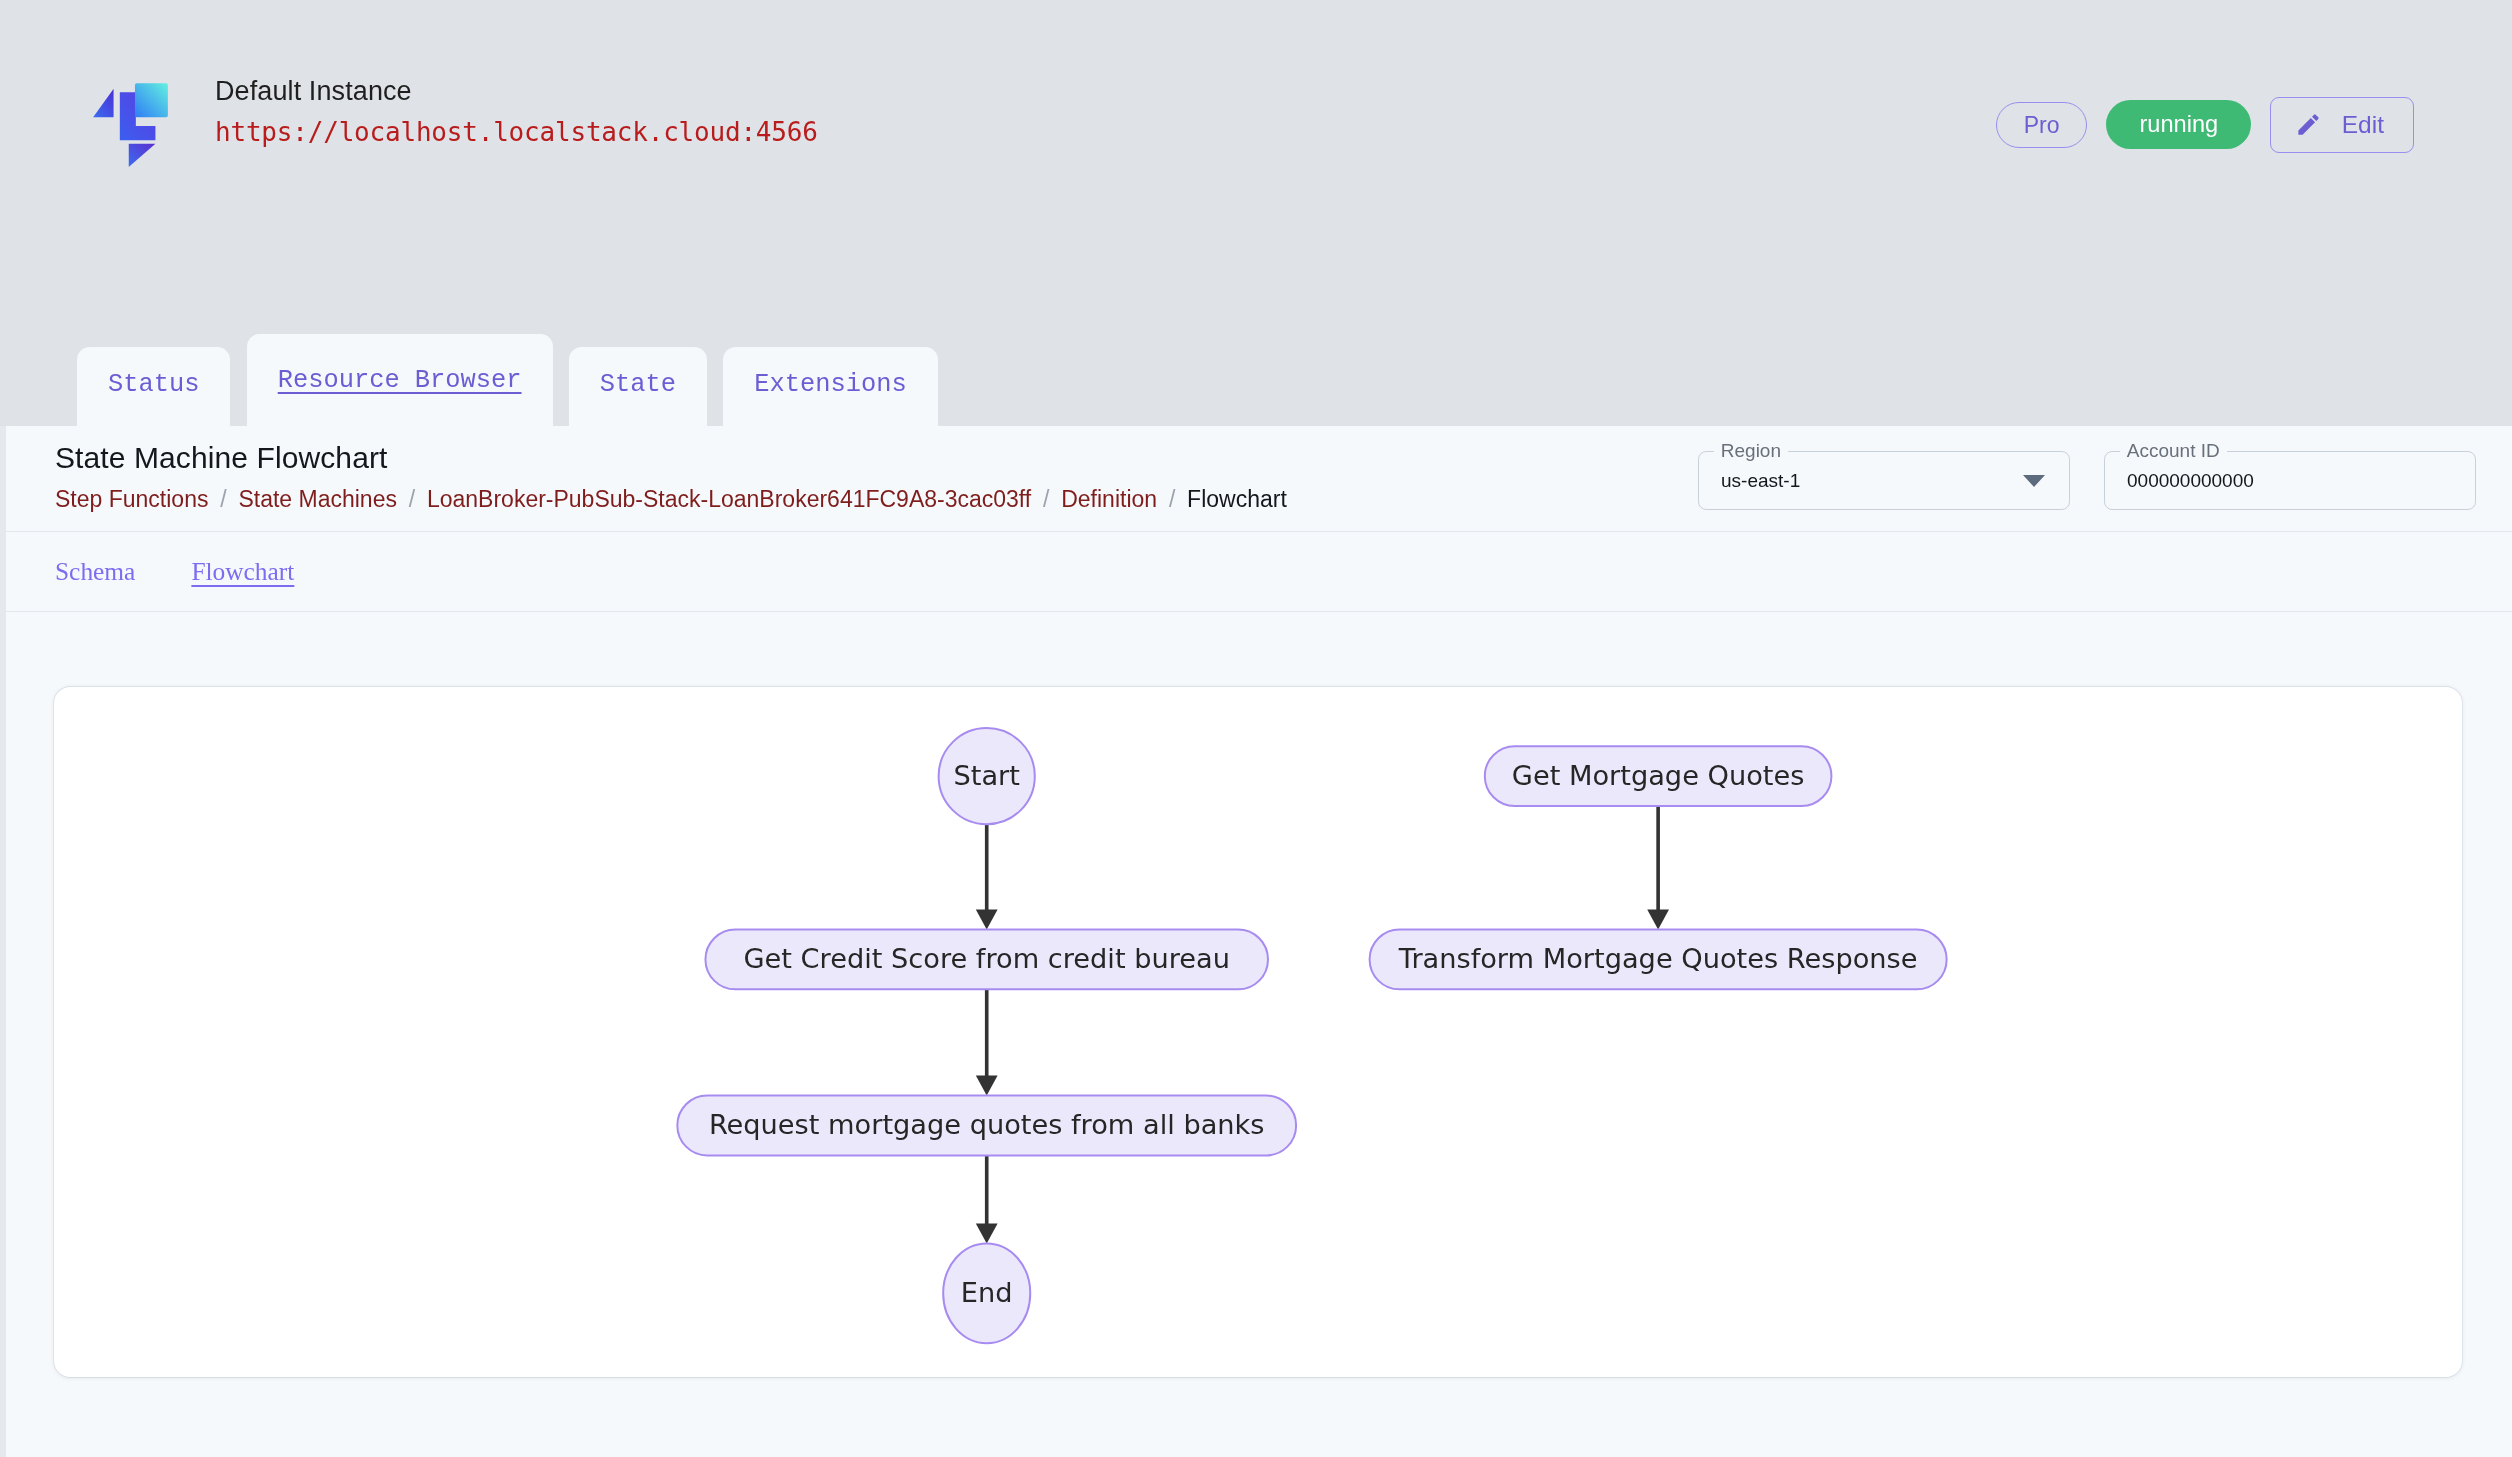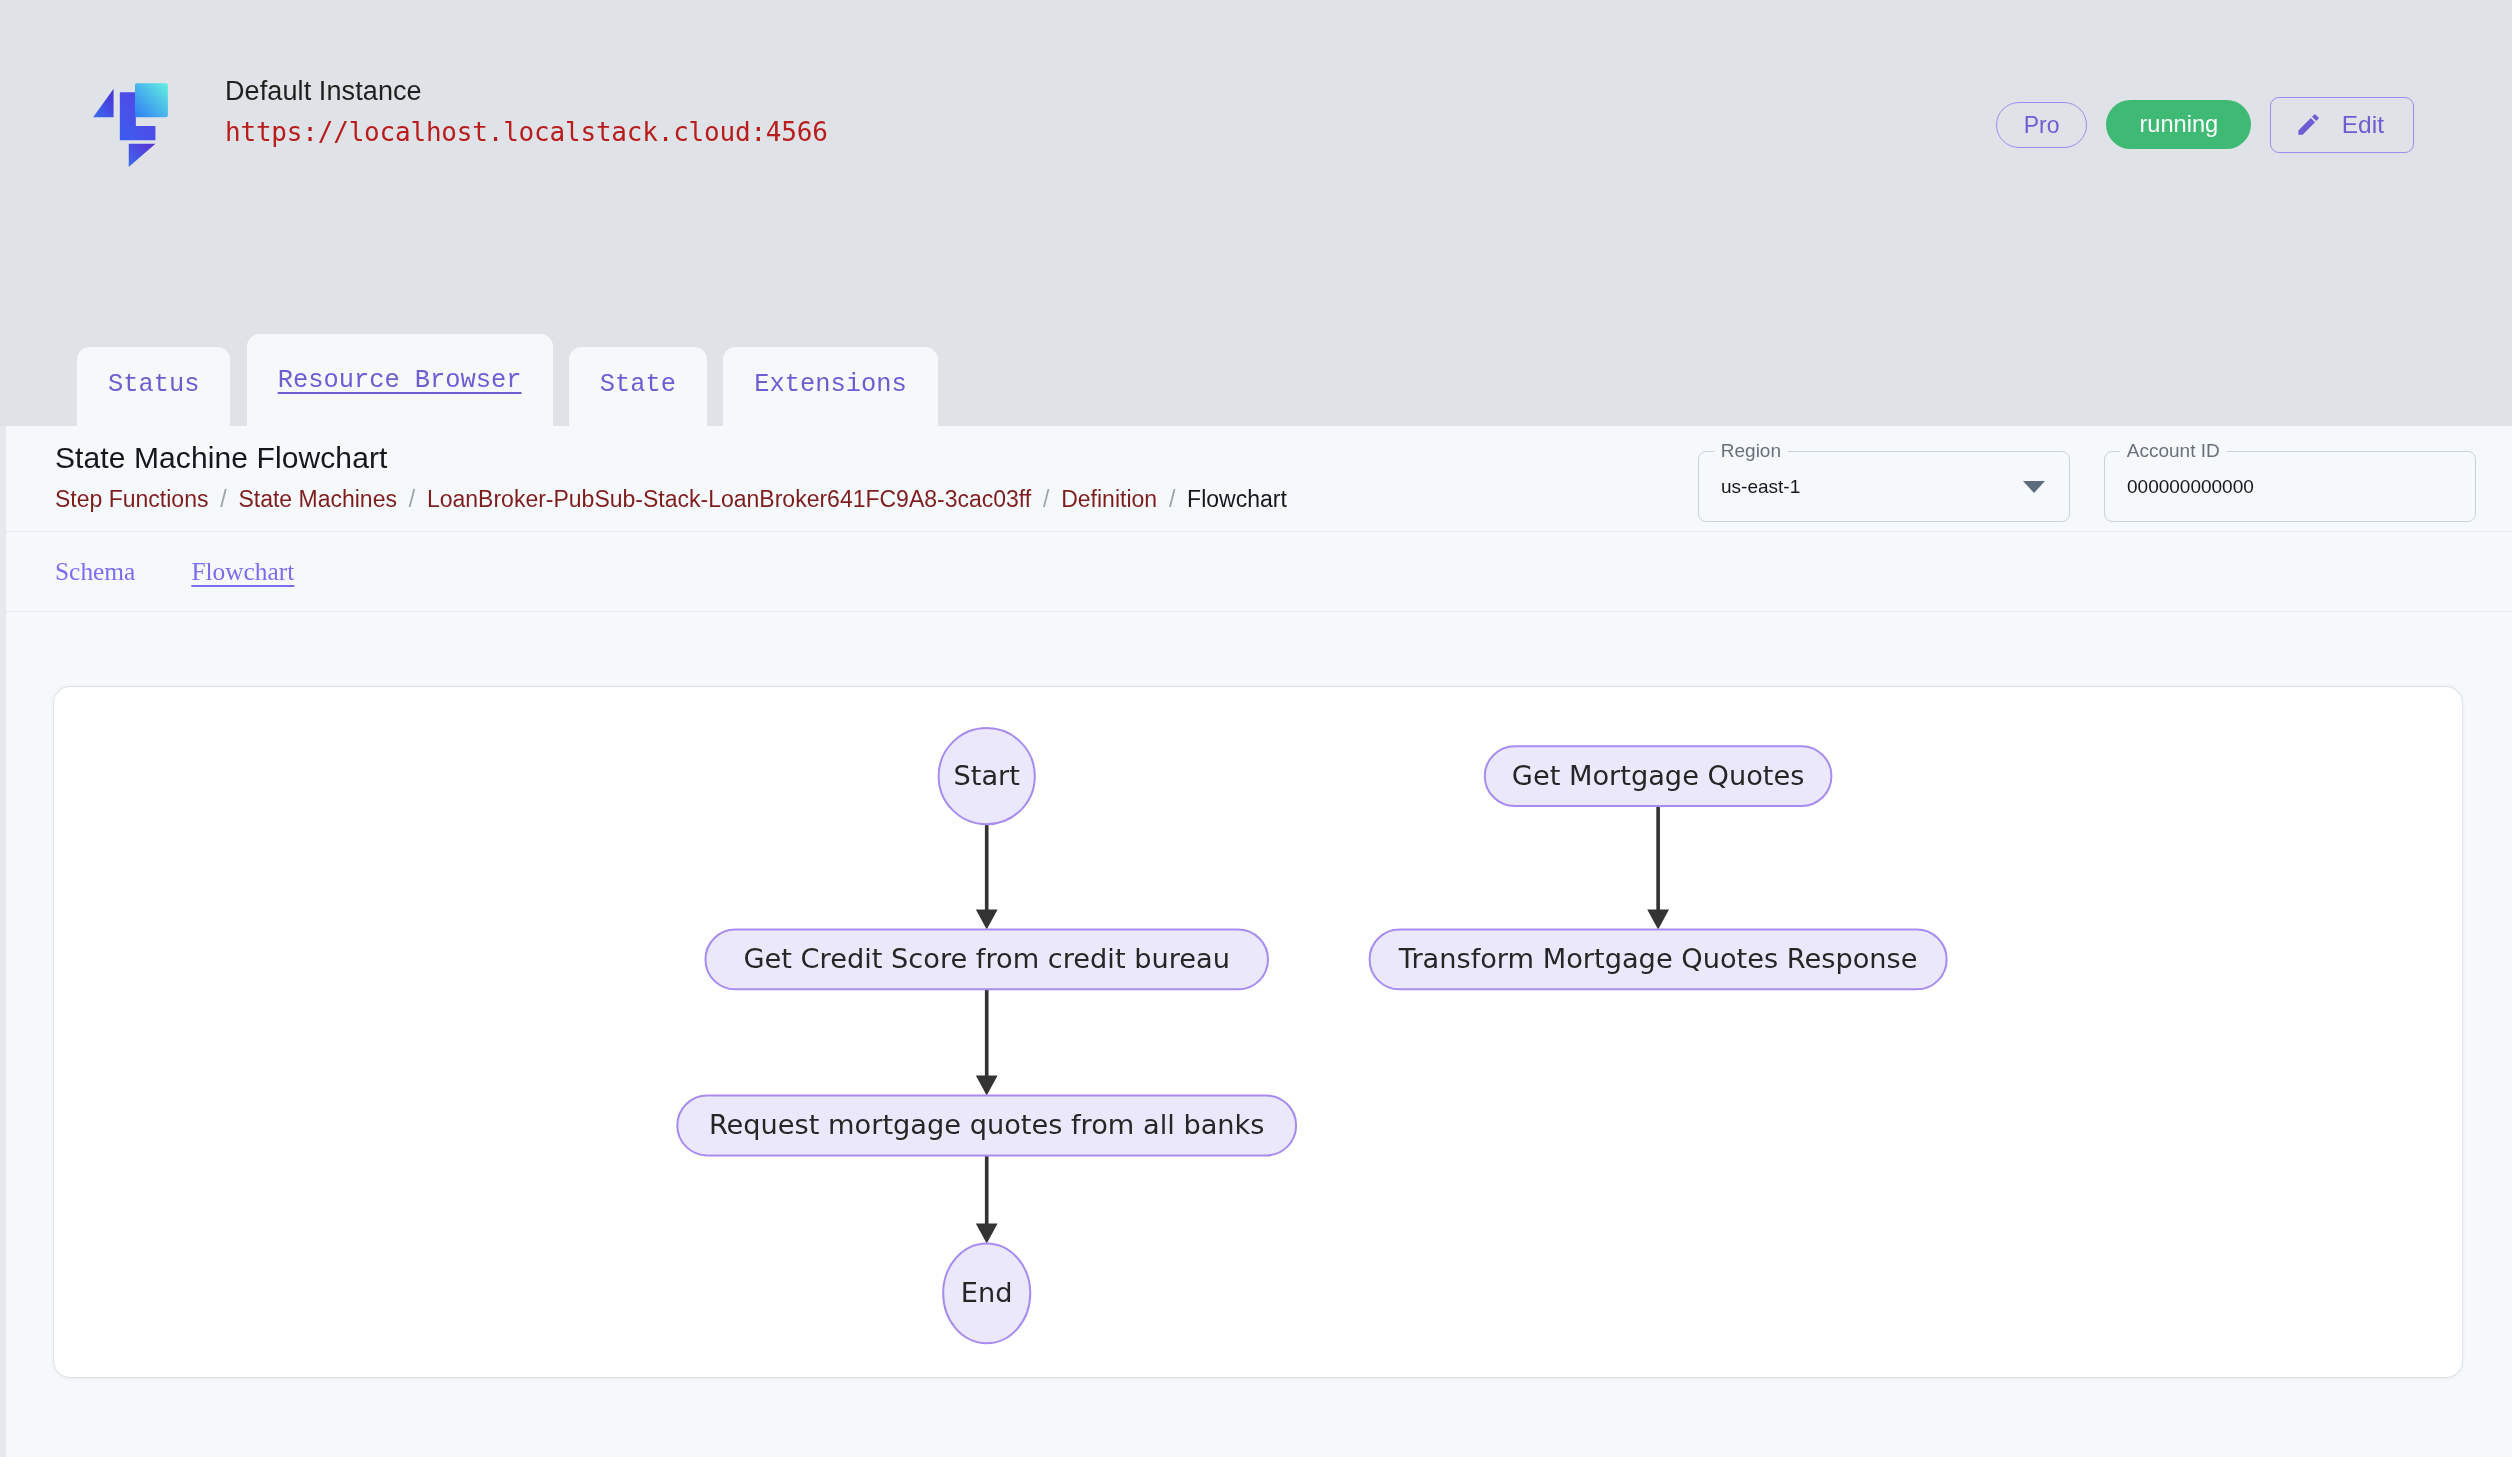"Default Instance" .instance-text { margin-left: 50px -> 40px }
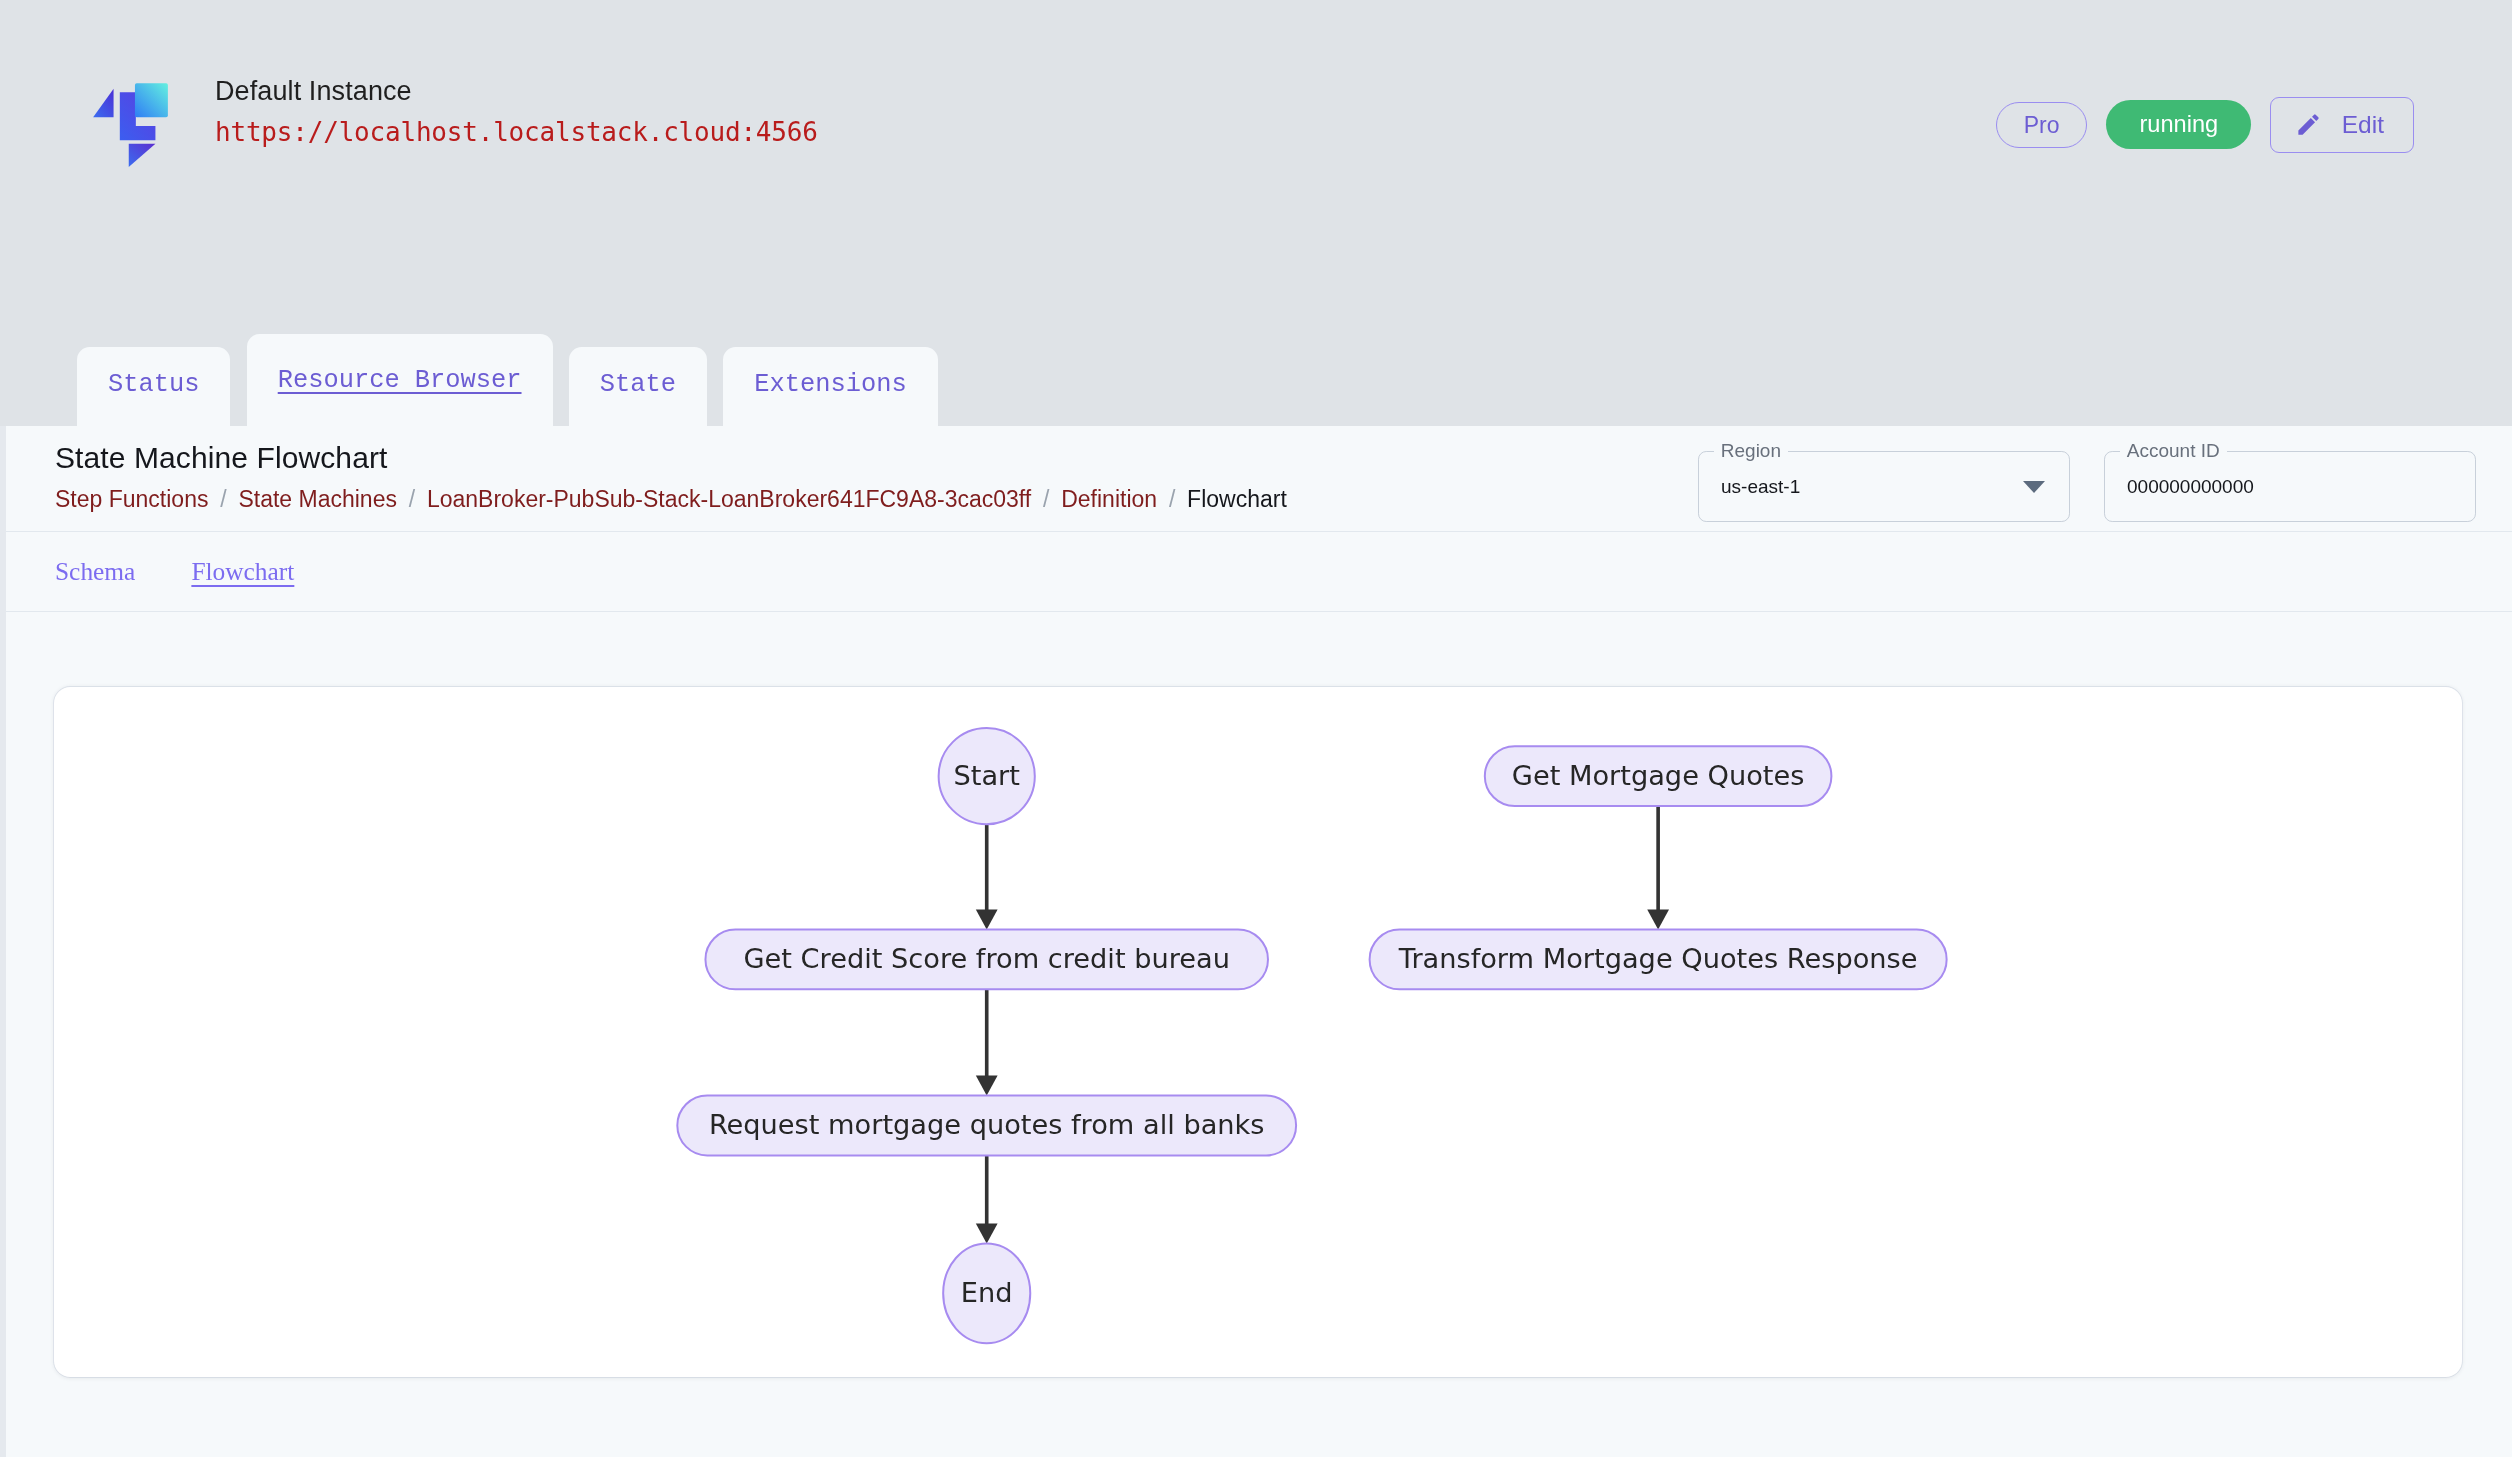"Region" .tf { height: 71px -> 59px }
